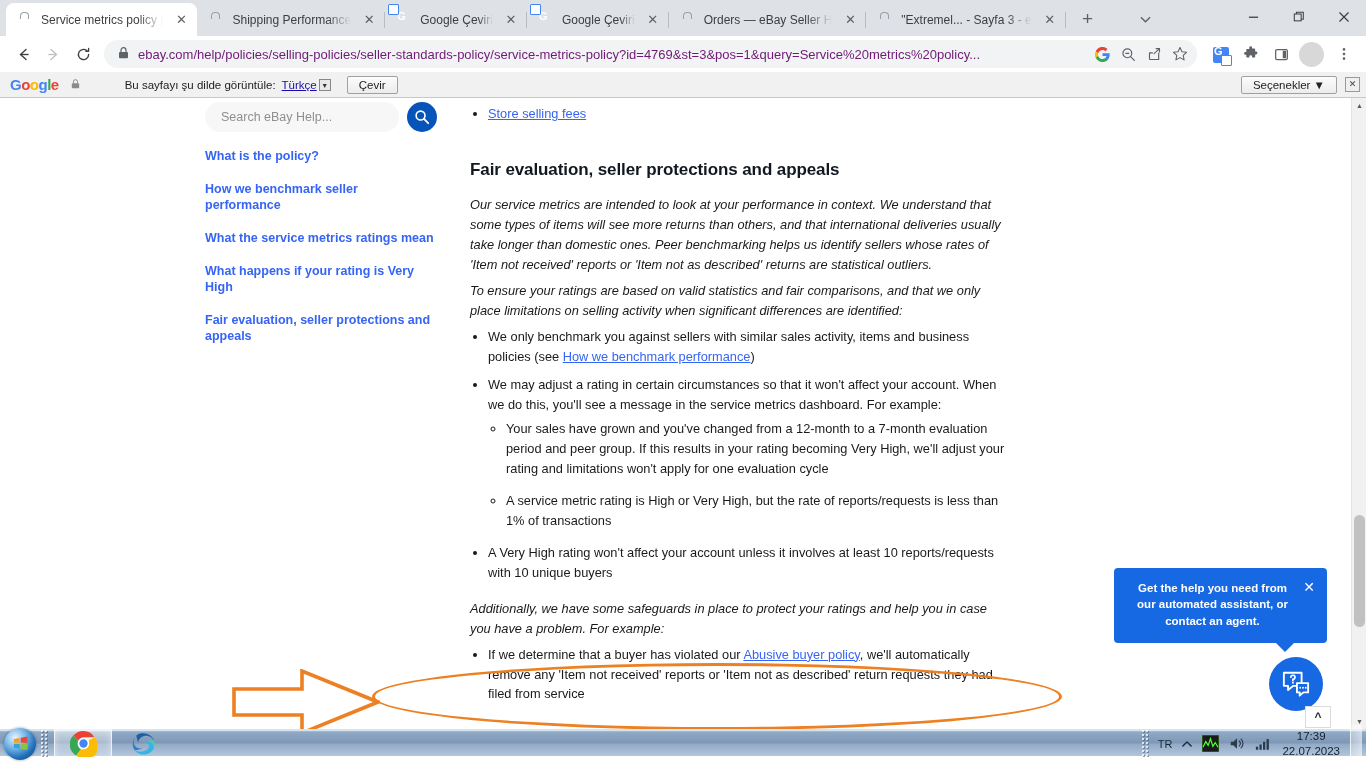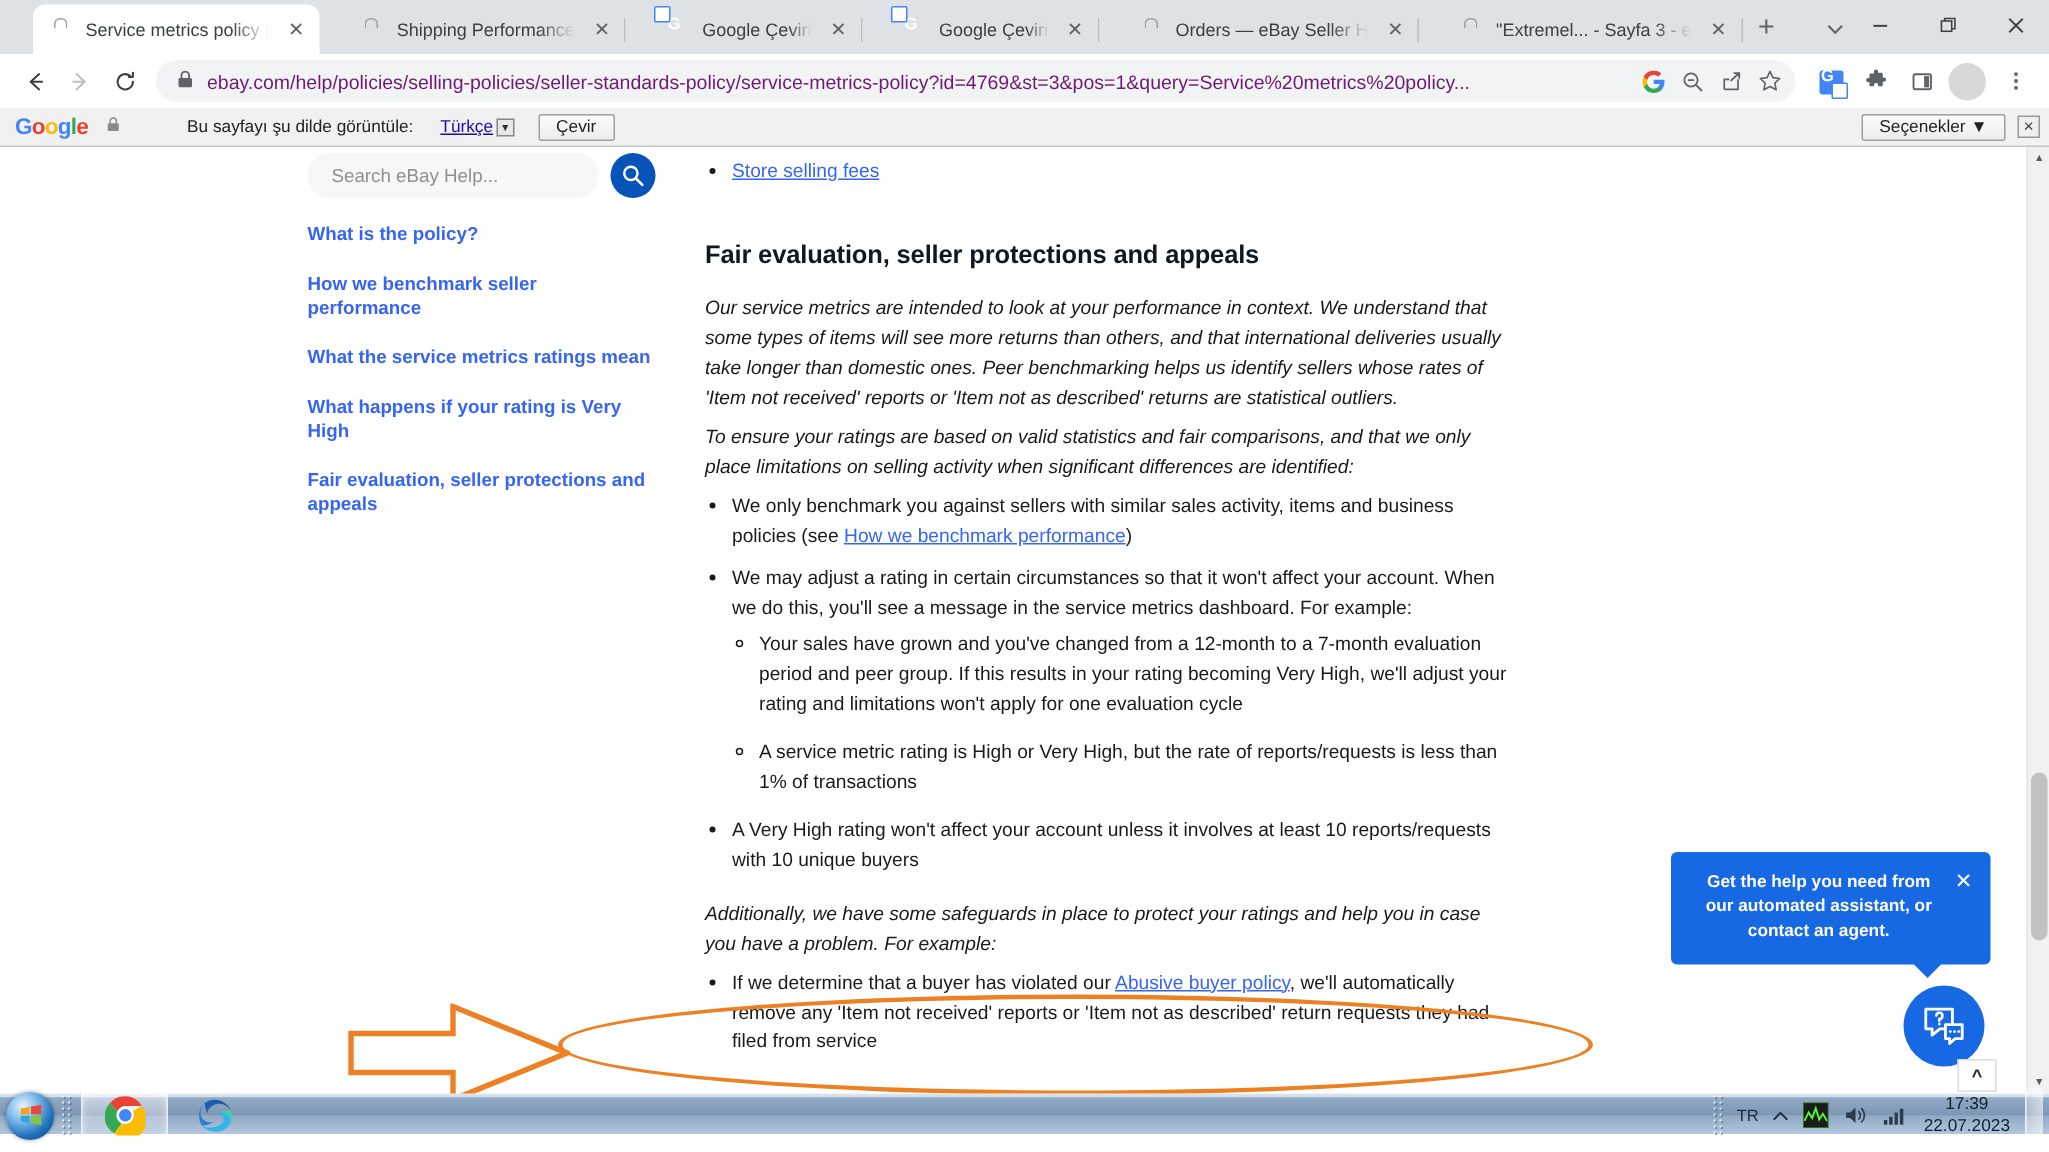"Service metrics policy |" .tab { margin-left: 16px -> none }
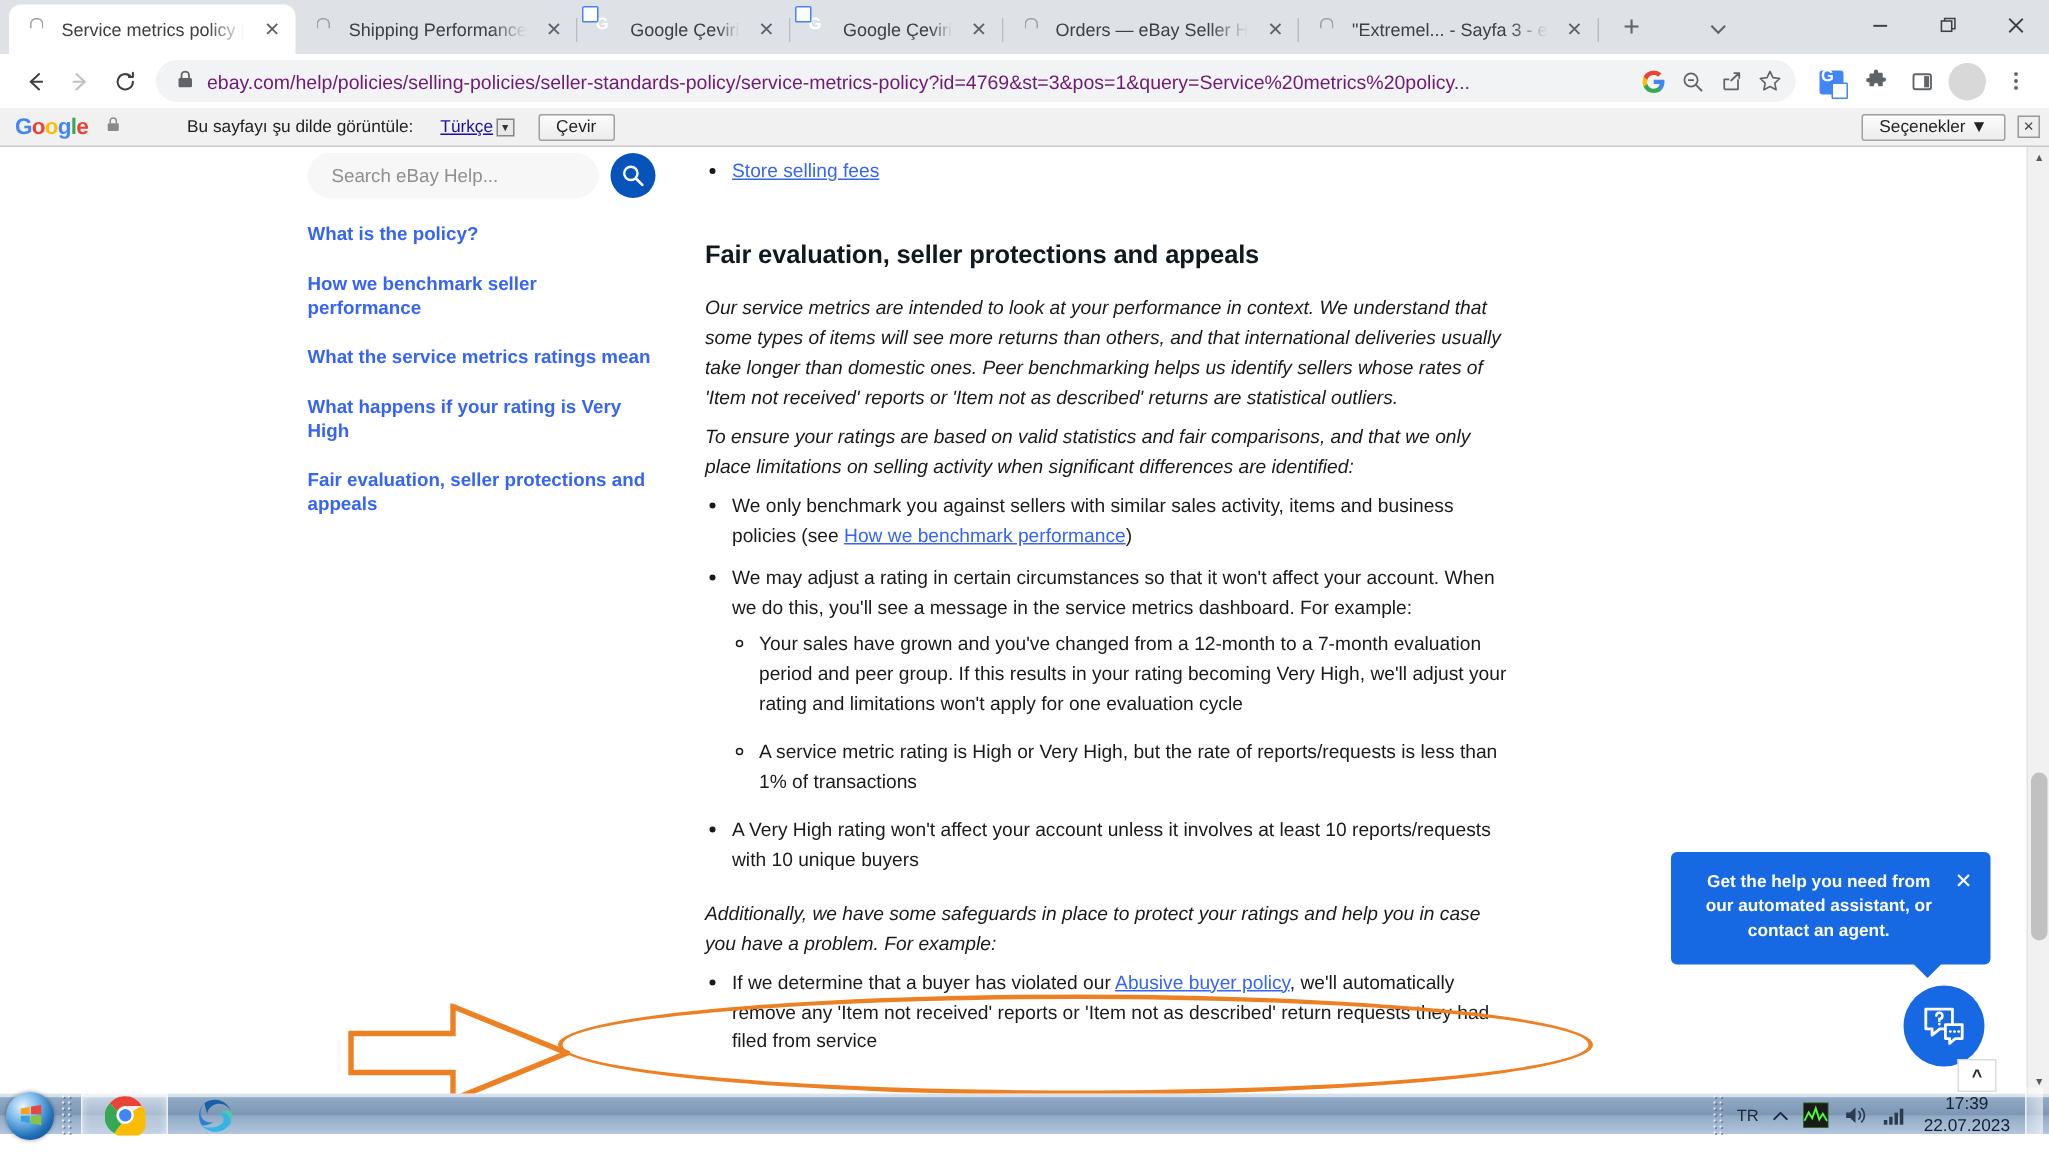"Bu sayfayı şu dilde görüntüle:" #gt-label { margin-right: 18px -> 6px }
